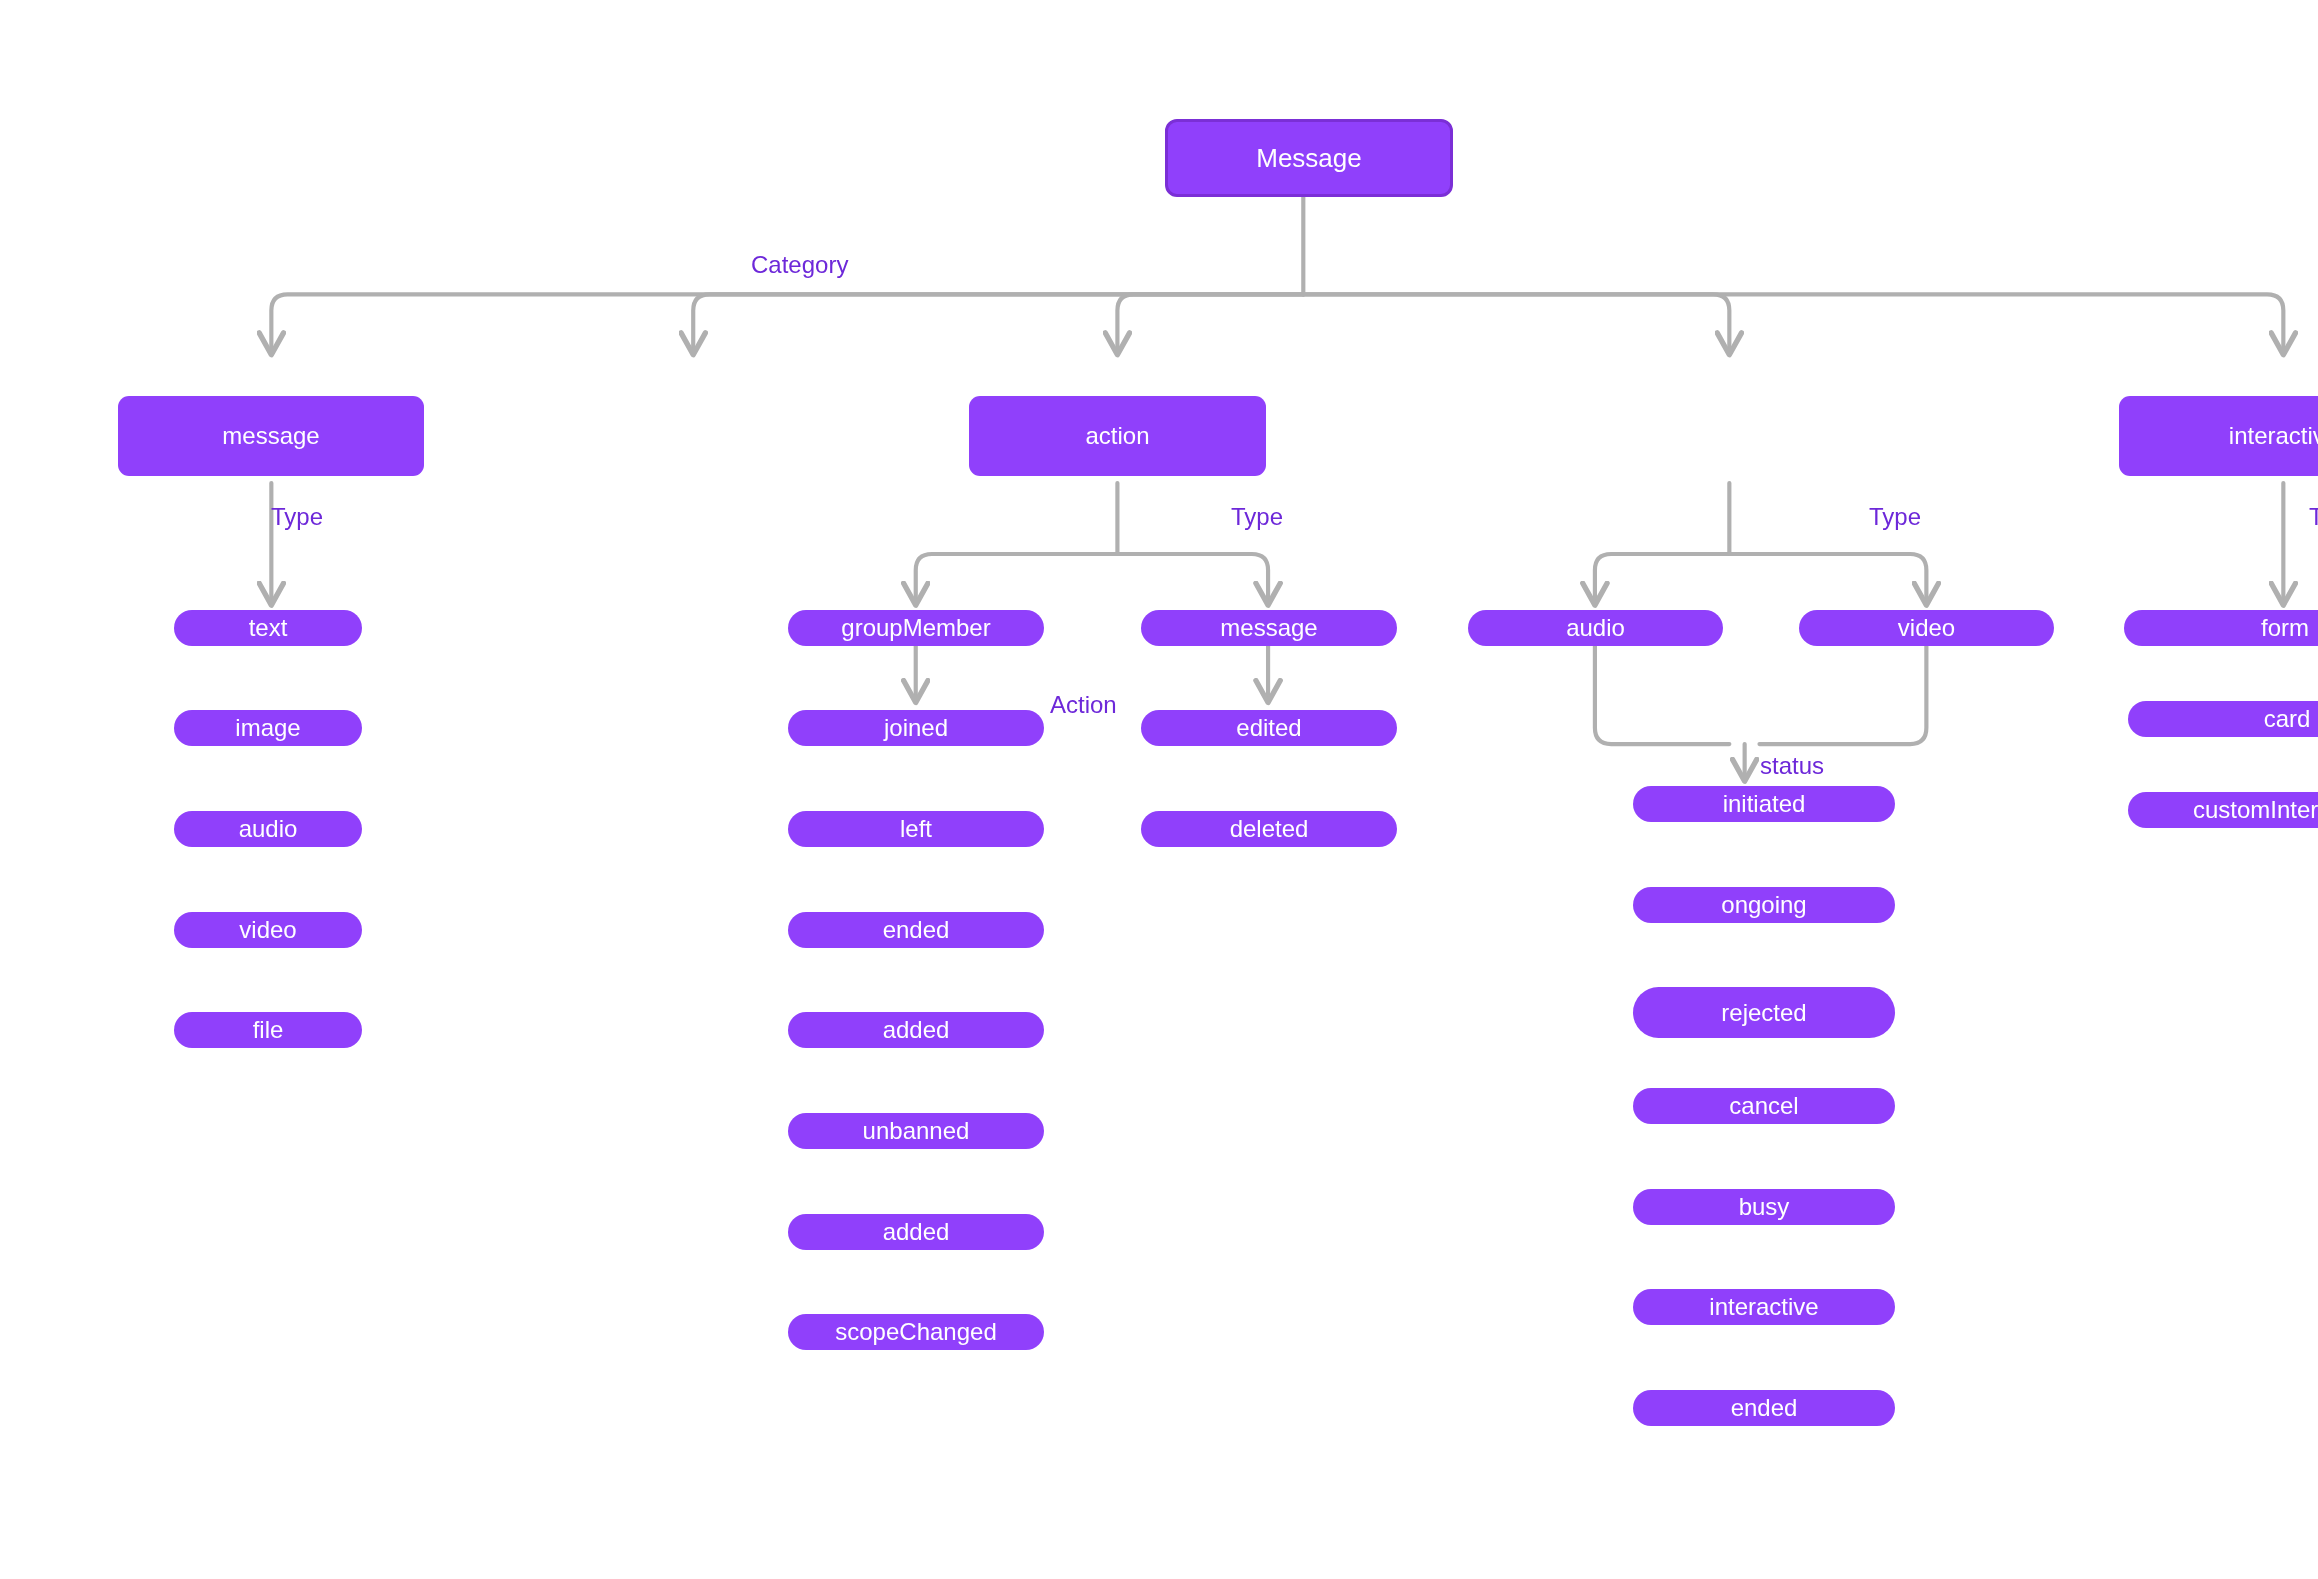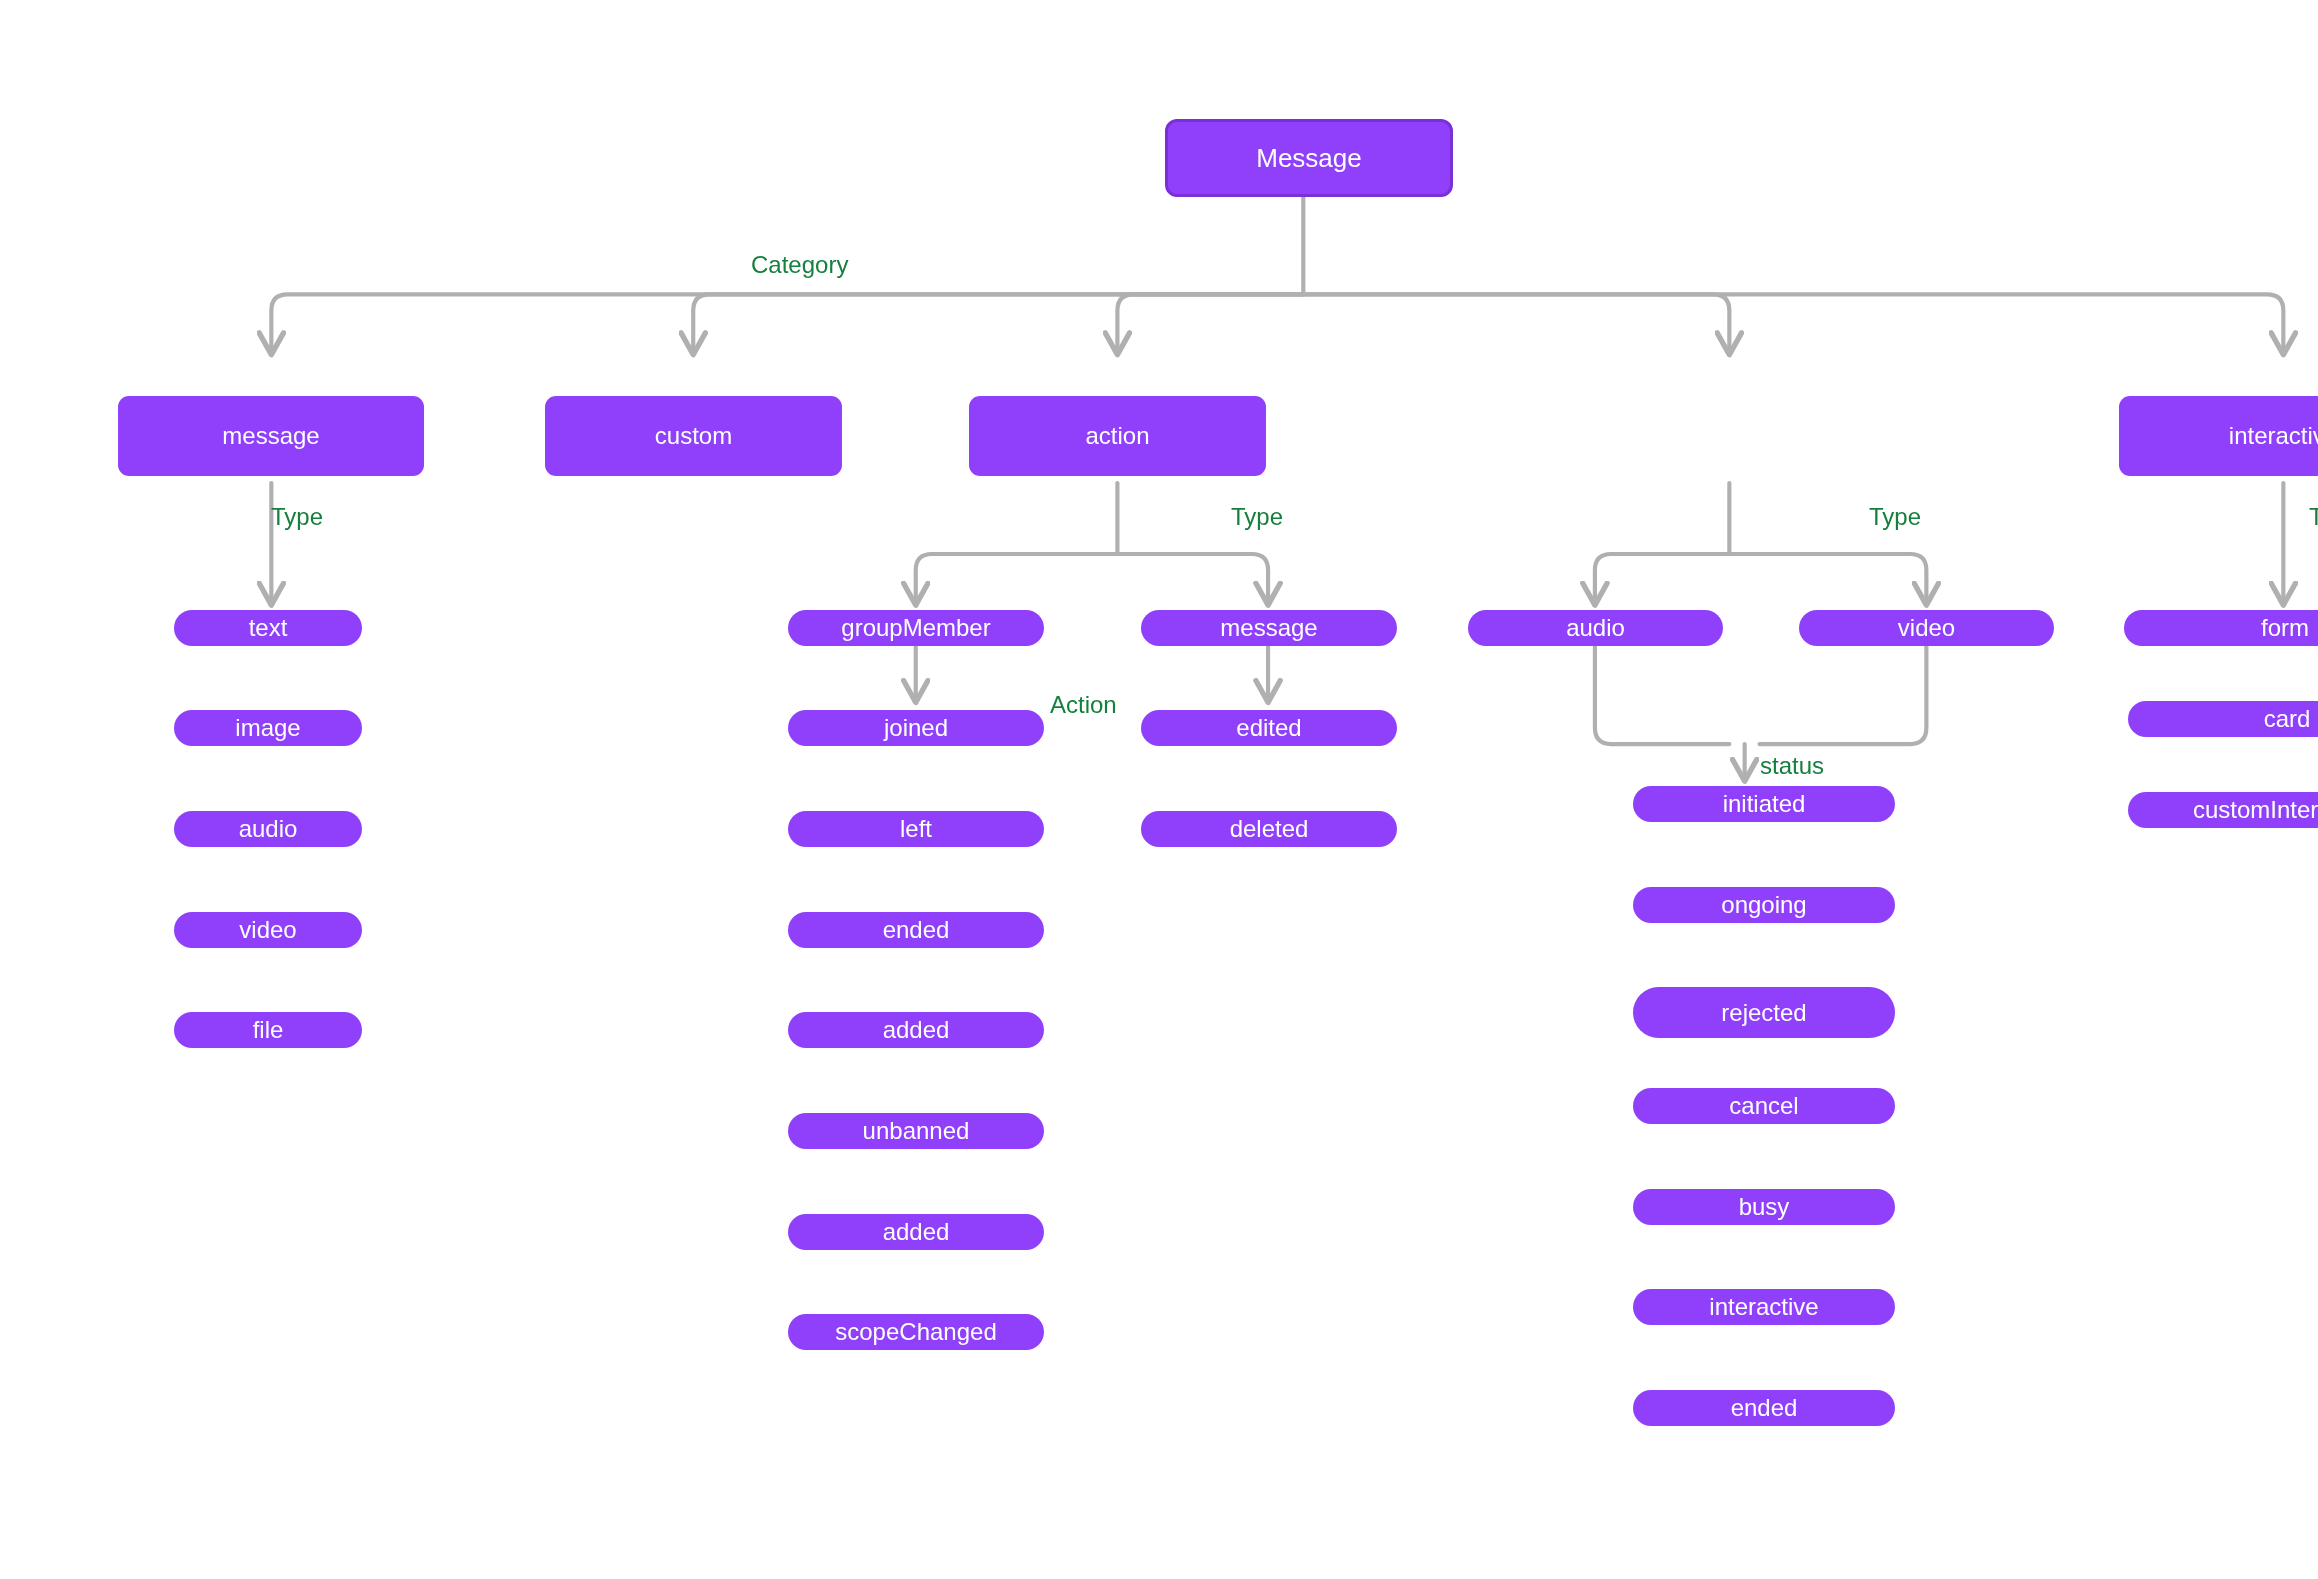"Category" .edge-label { color: #15803d -> #6d28d9 }
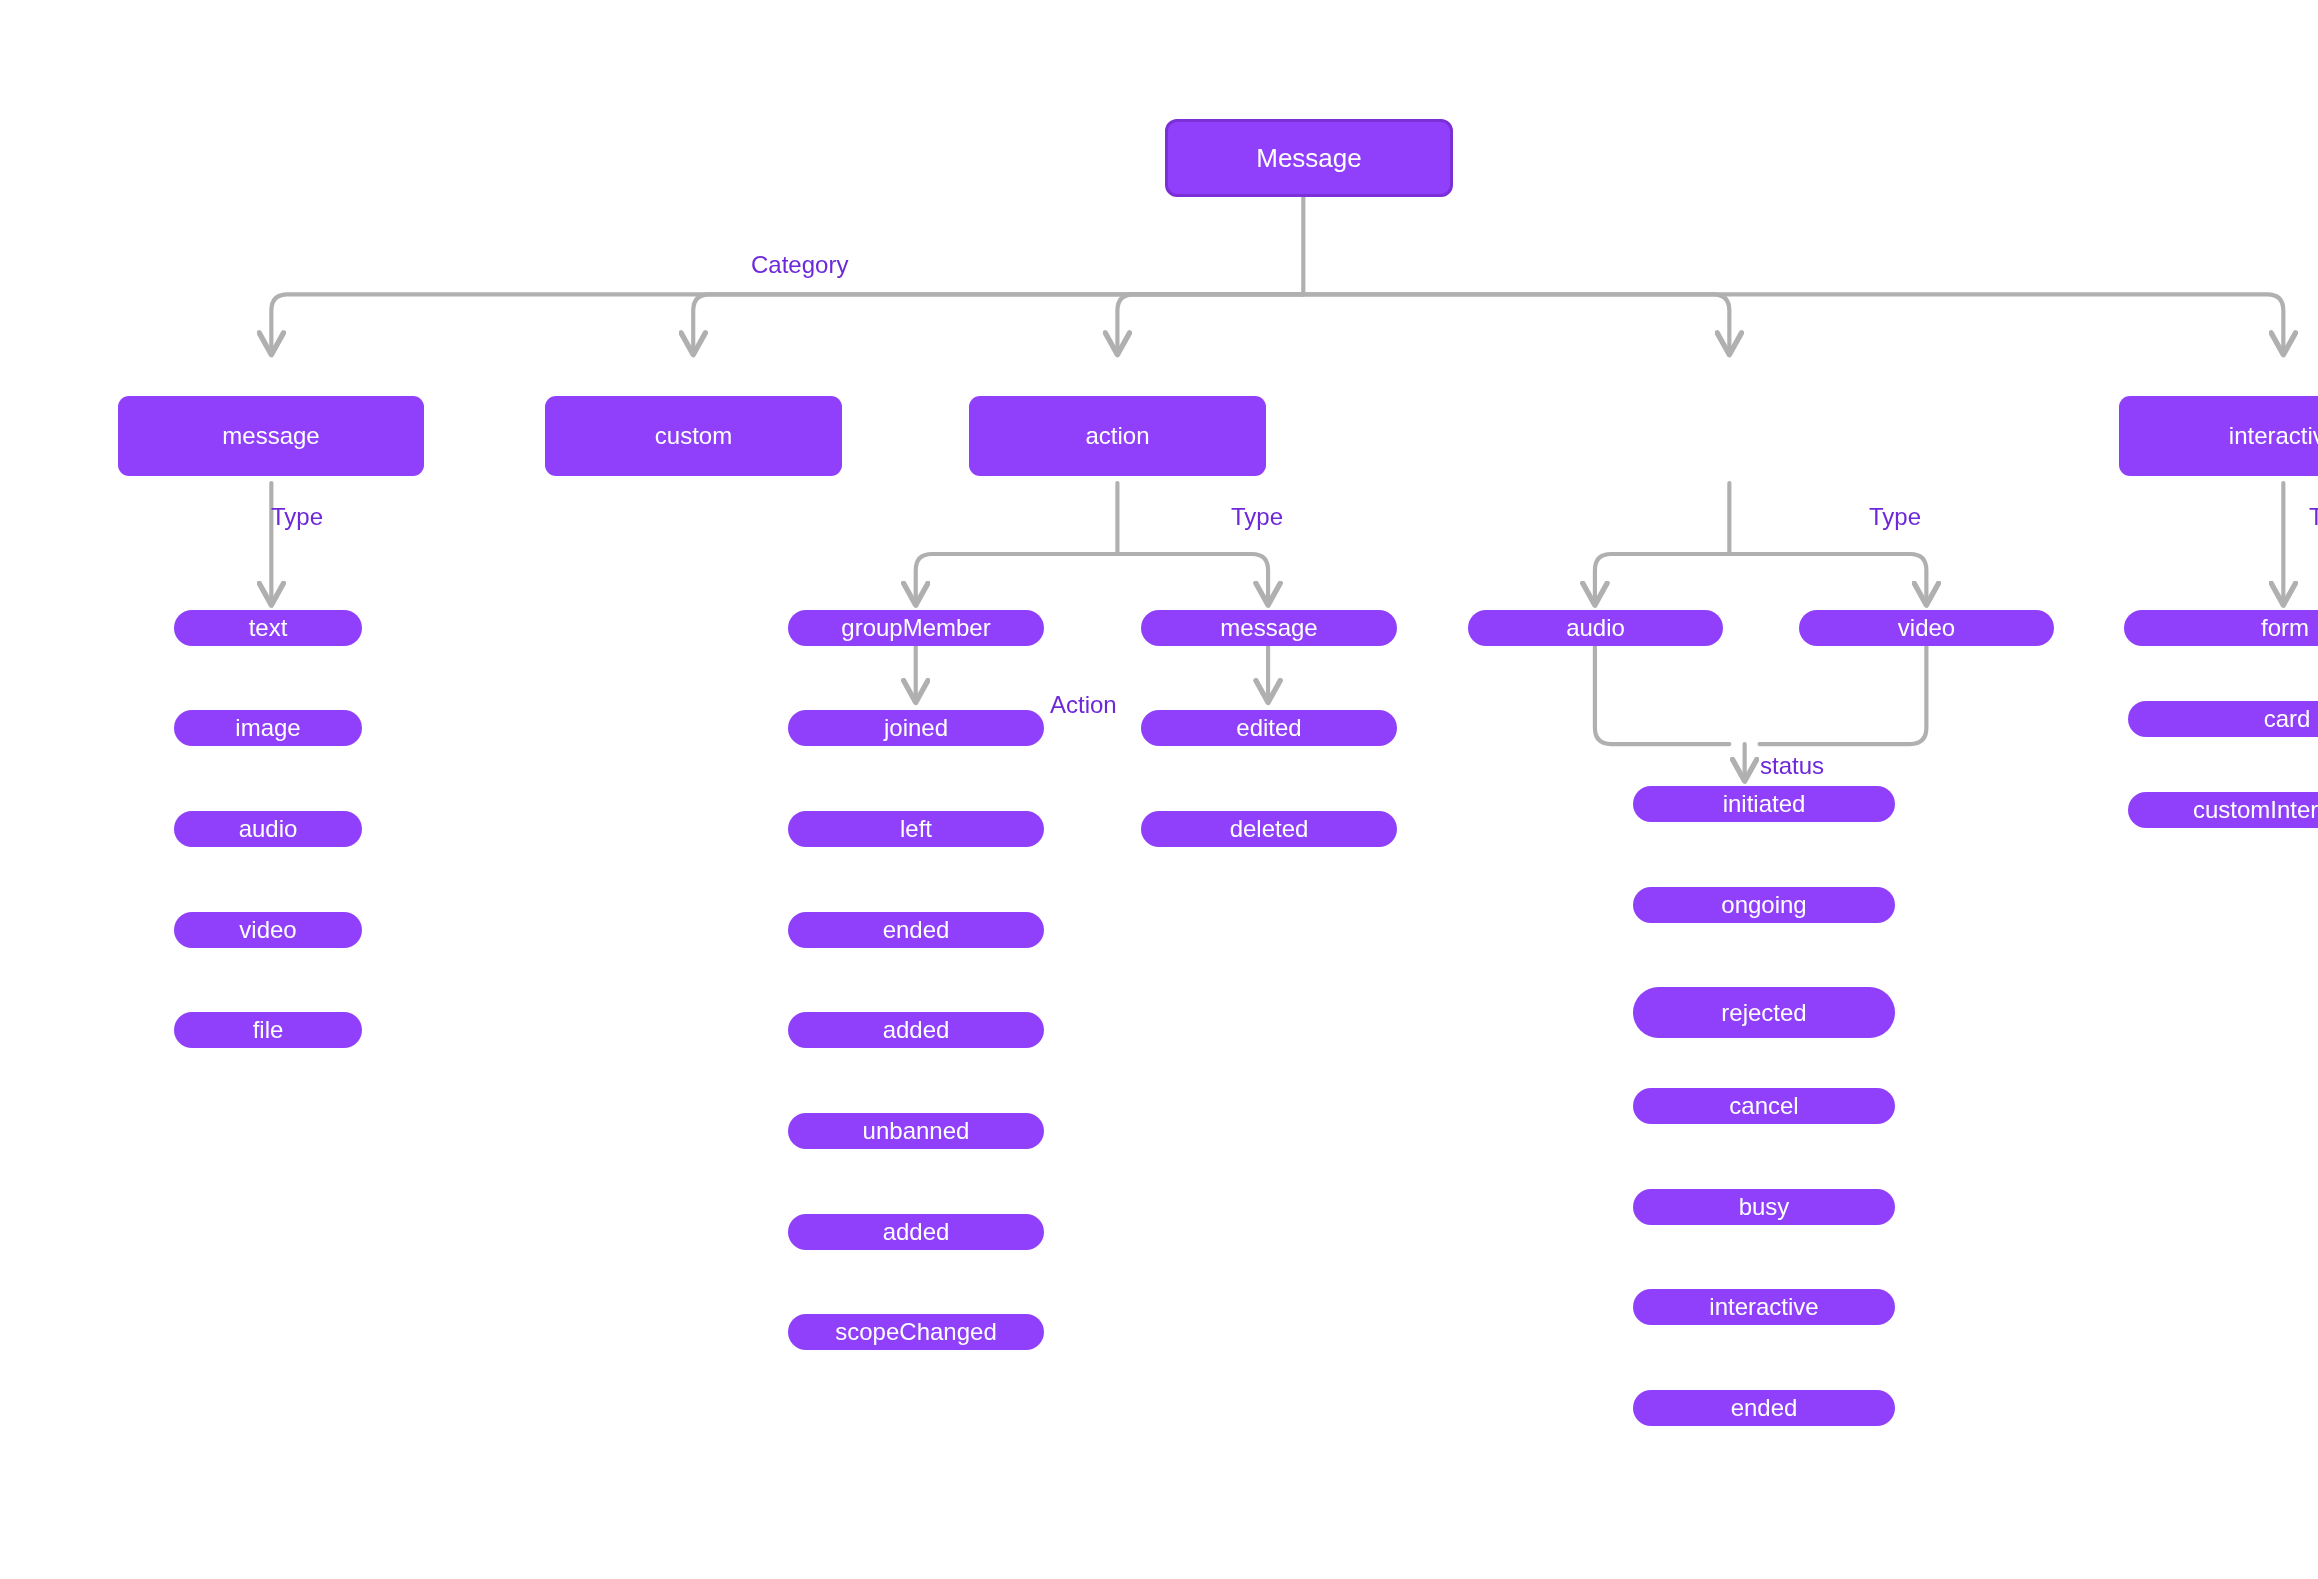"custom" div.node { html: <div> <span>custom</span> </div> -> none }
